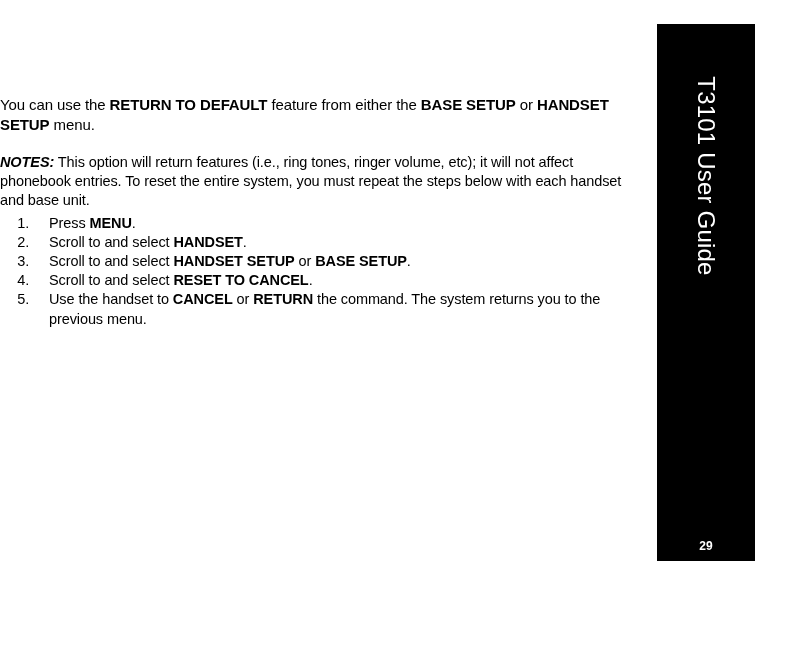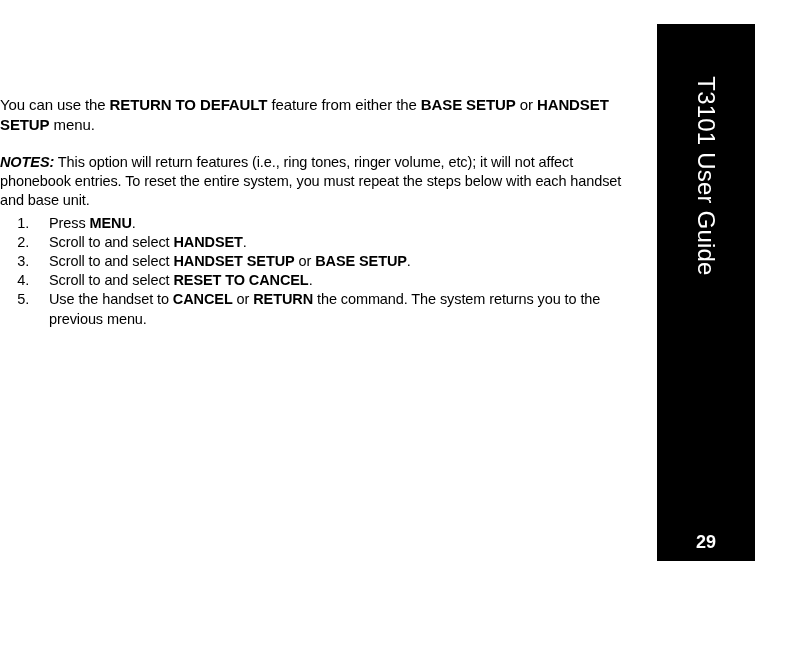"29" .page-num { font-size: 18px -> 12px }
